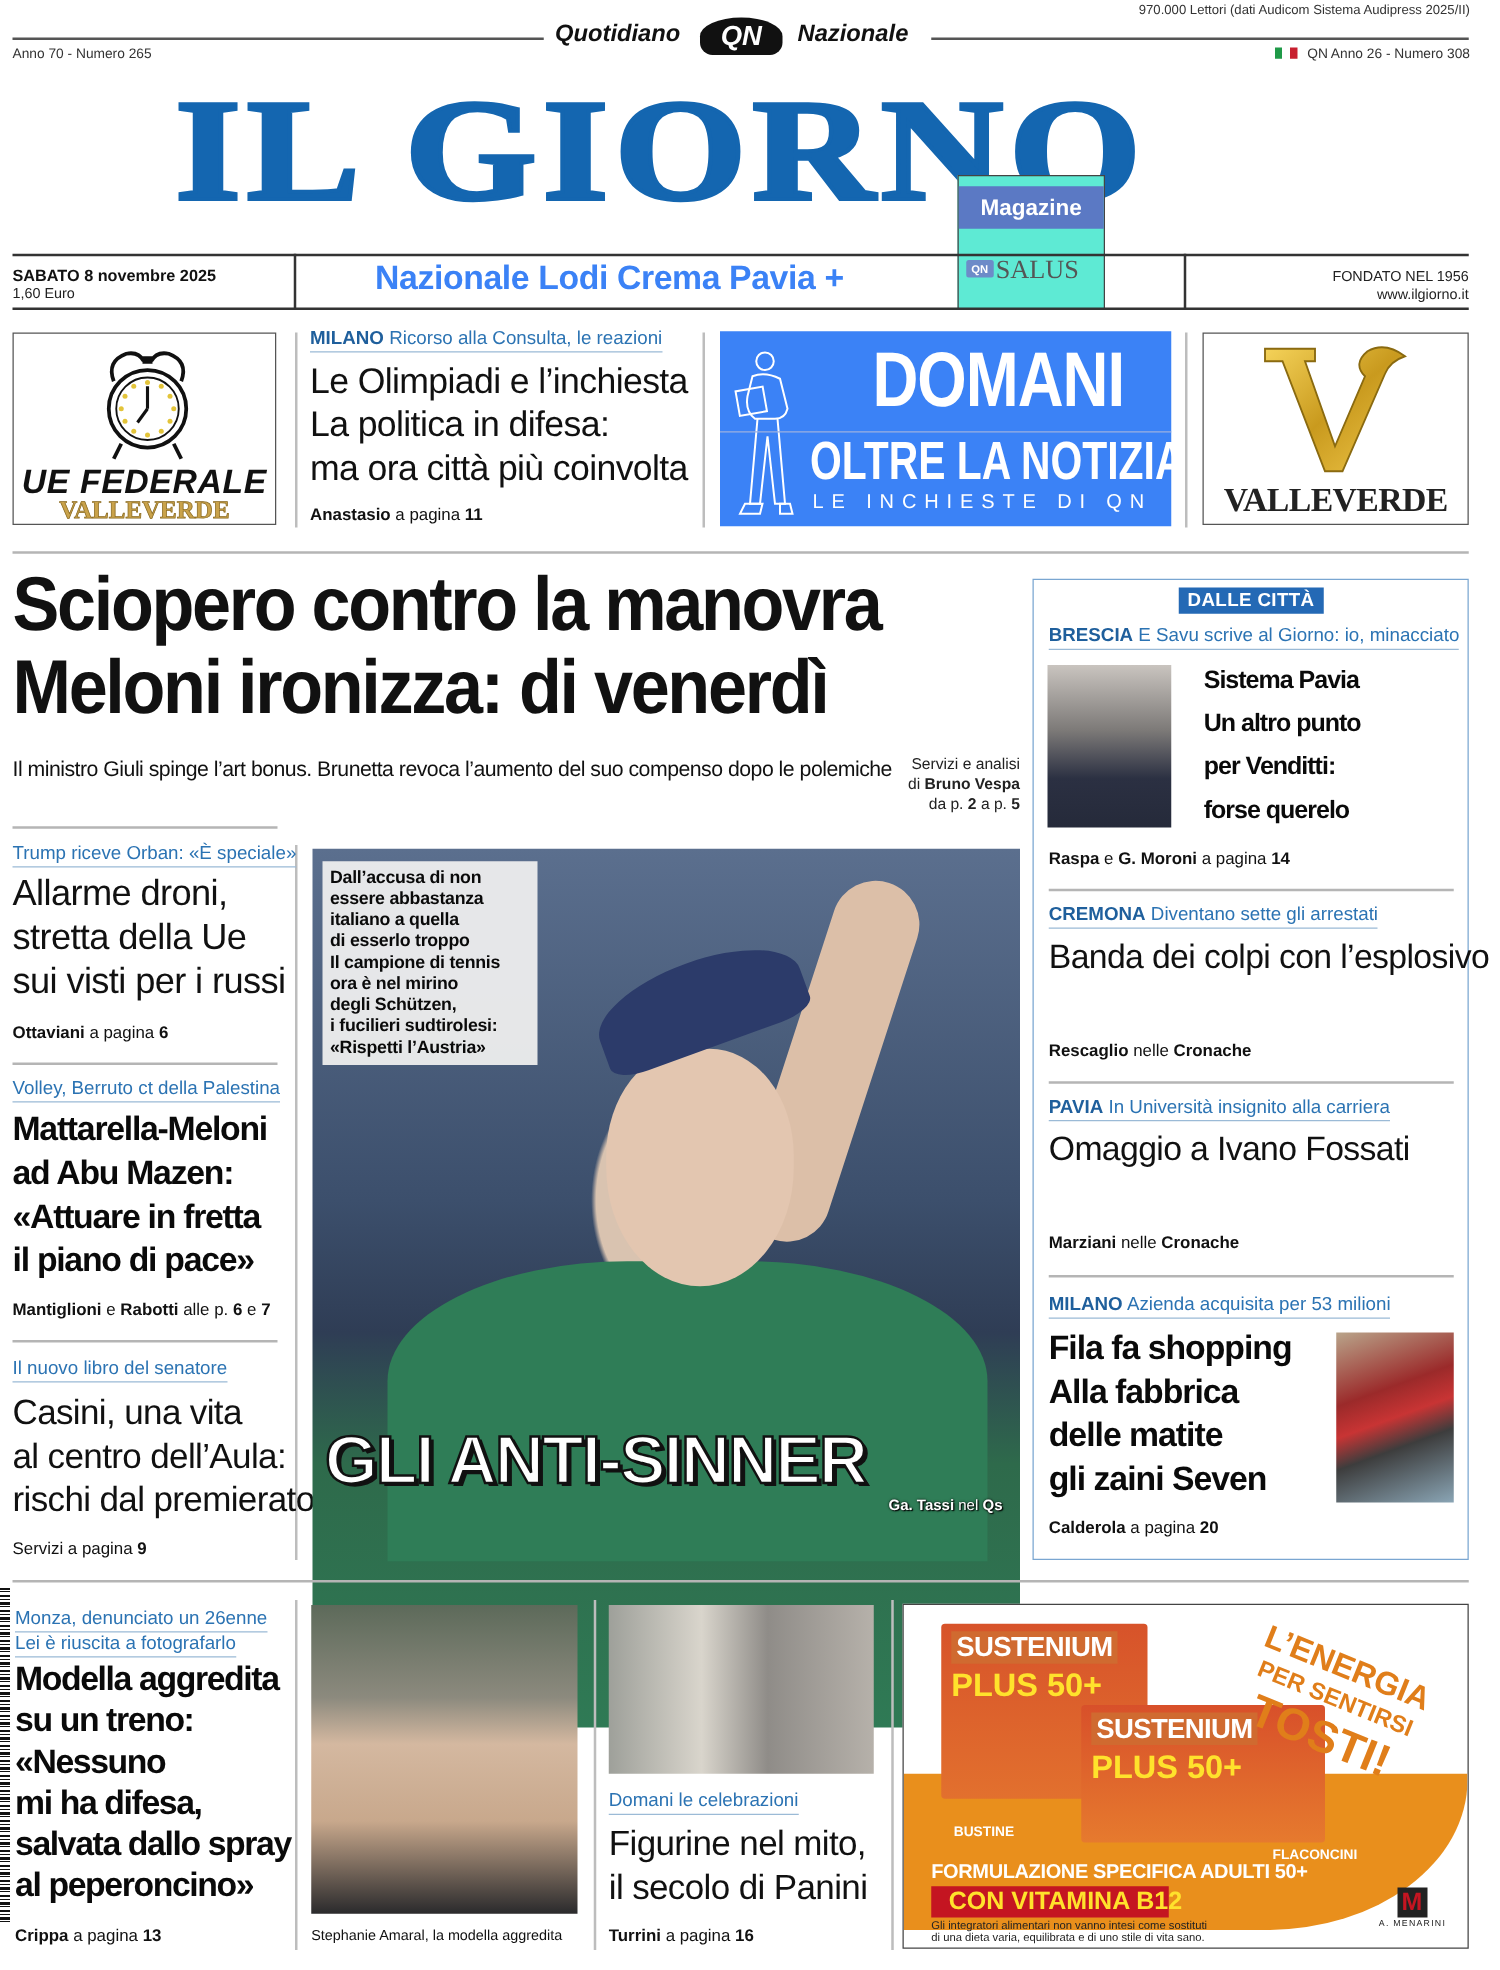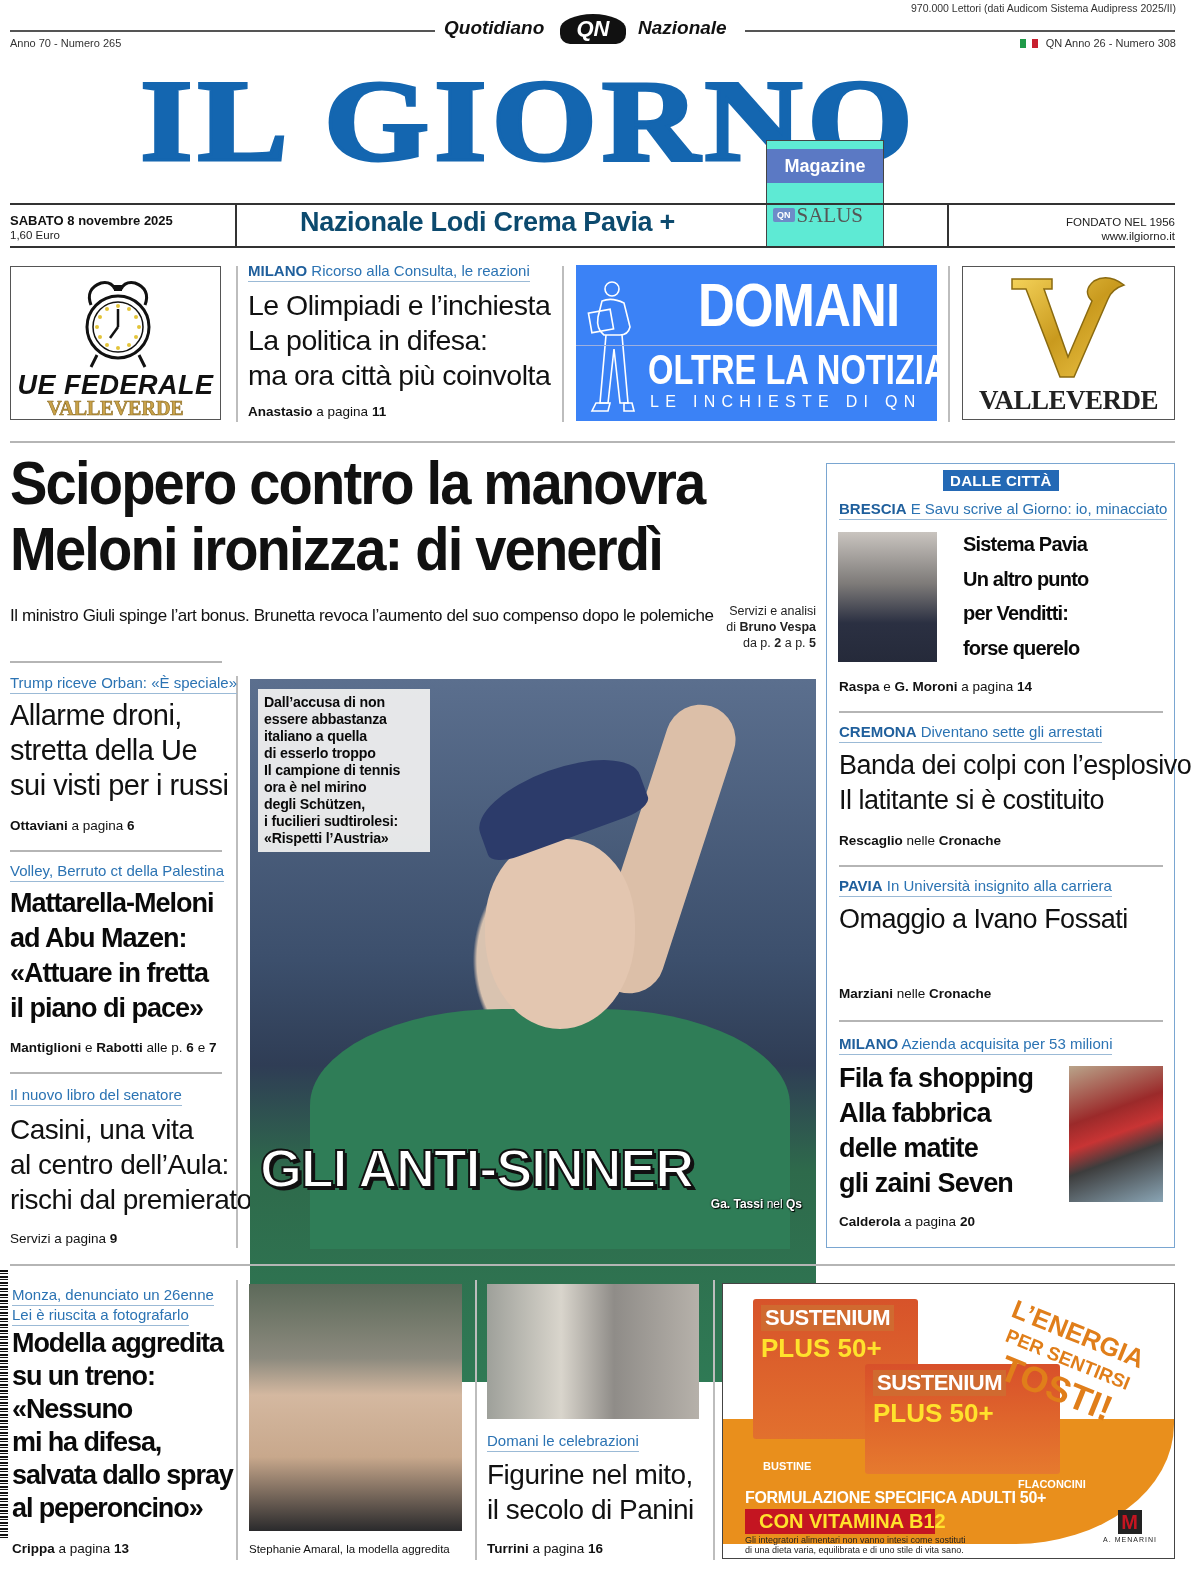"Nazionale Lodi Crema Pavia +" #editions { color: #0c4a6e -> #3b82f6 }
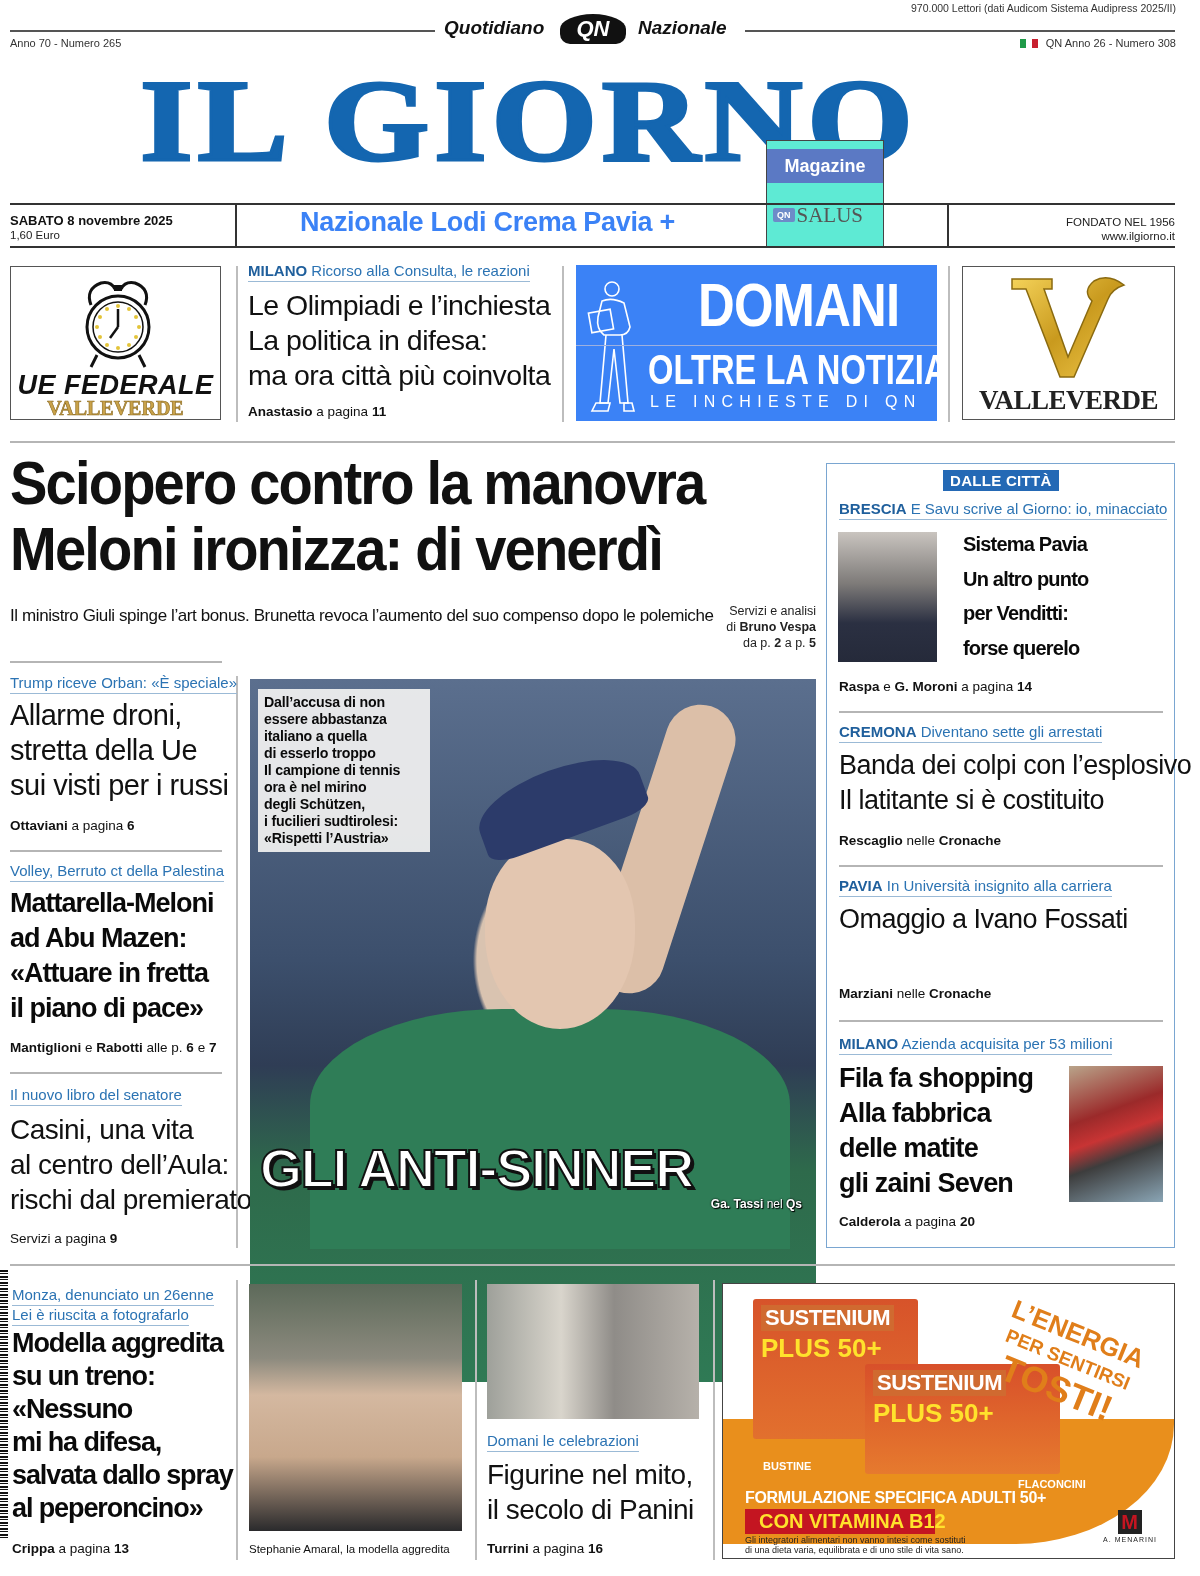"Il latitante si è costituito" span.line { html: <span>Il latitante si è costituito</span> -> none }
